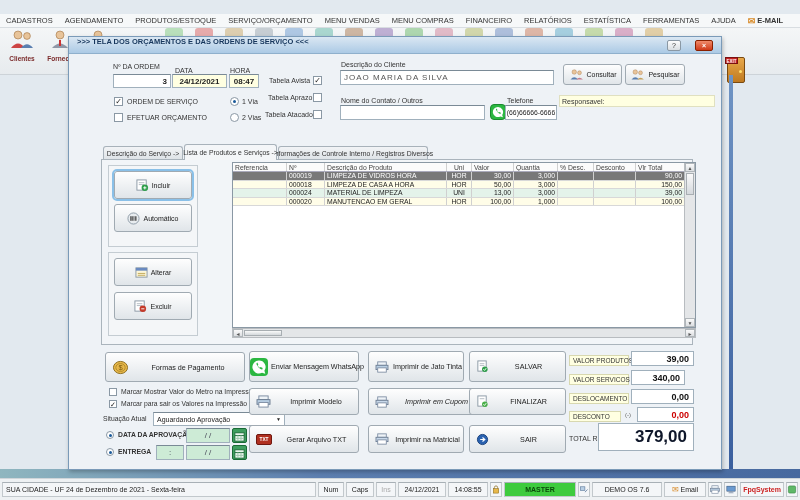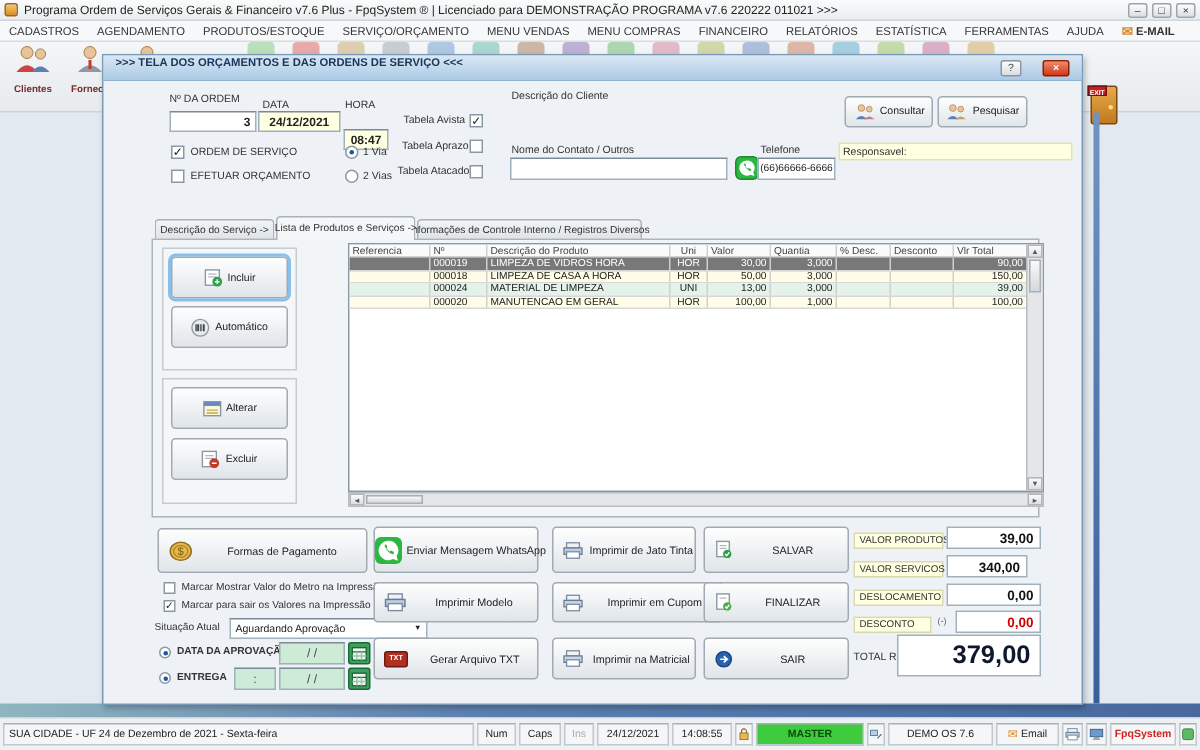"Programa Ordem de Serviços Gerais" div.titlebar { html: <div> <div></div> <span>Programa Ordem de Serviços Gerais &amp; Financeiro v7.6 Plus - FpqSystem ® | Licenciado para DEMONSTRAÇÃO PROGRAMA v7.6 220222 011021 &gt;&gt;&gt;</span> <div> <div>–</div> <div>□</div> <div>×</div> </div> </div> -> none }
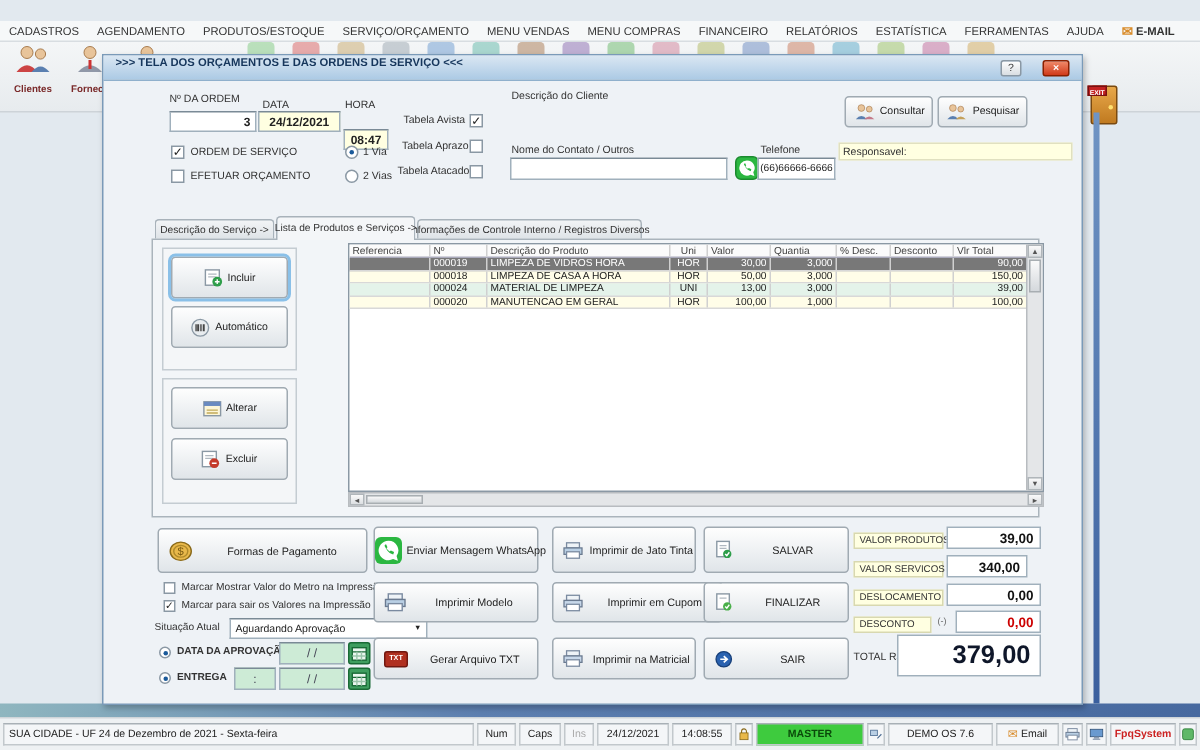"08:47" div.field { margin-top: 12px -> none }
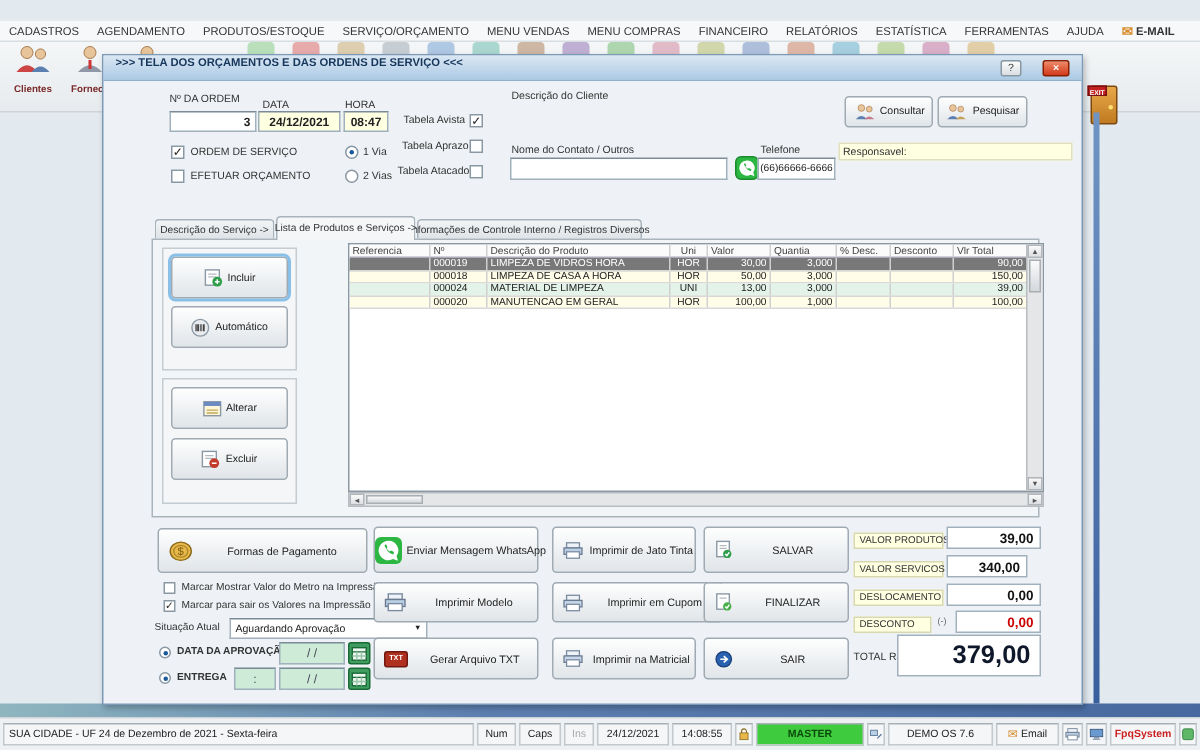"JOAO MARIA DA SILVA" div.field { html: none -> <div>JOAO MARIA DA SILVA</div> }
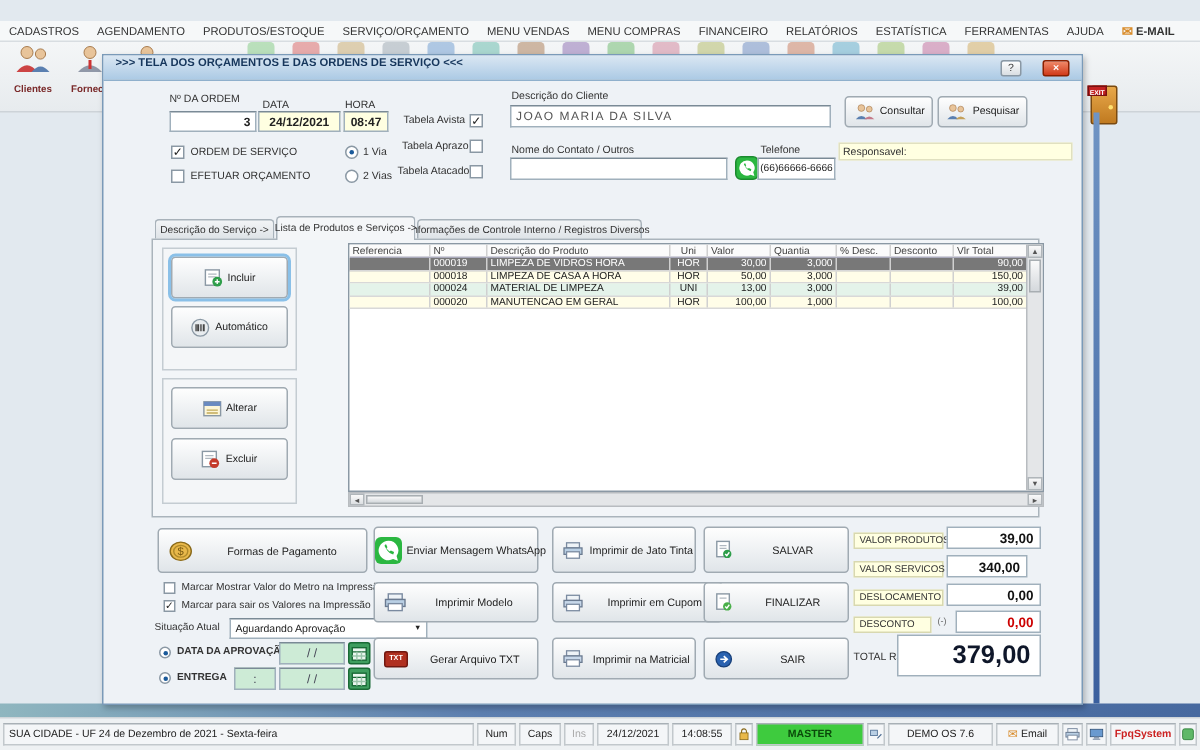"Imprimir em Cupom" div.btn { font-style: none -> italic }
